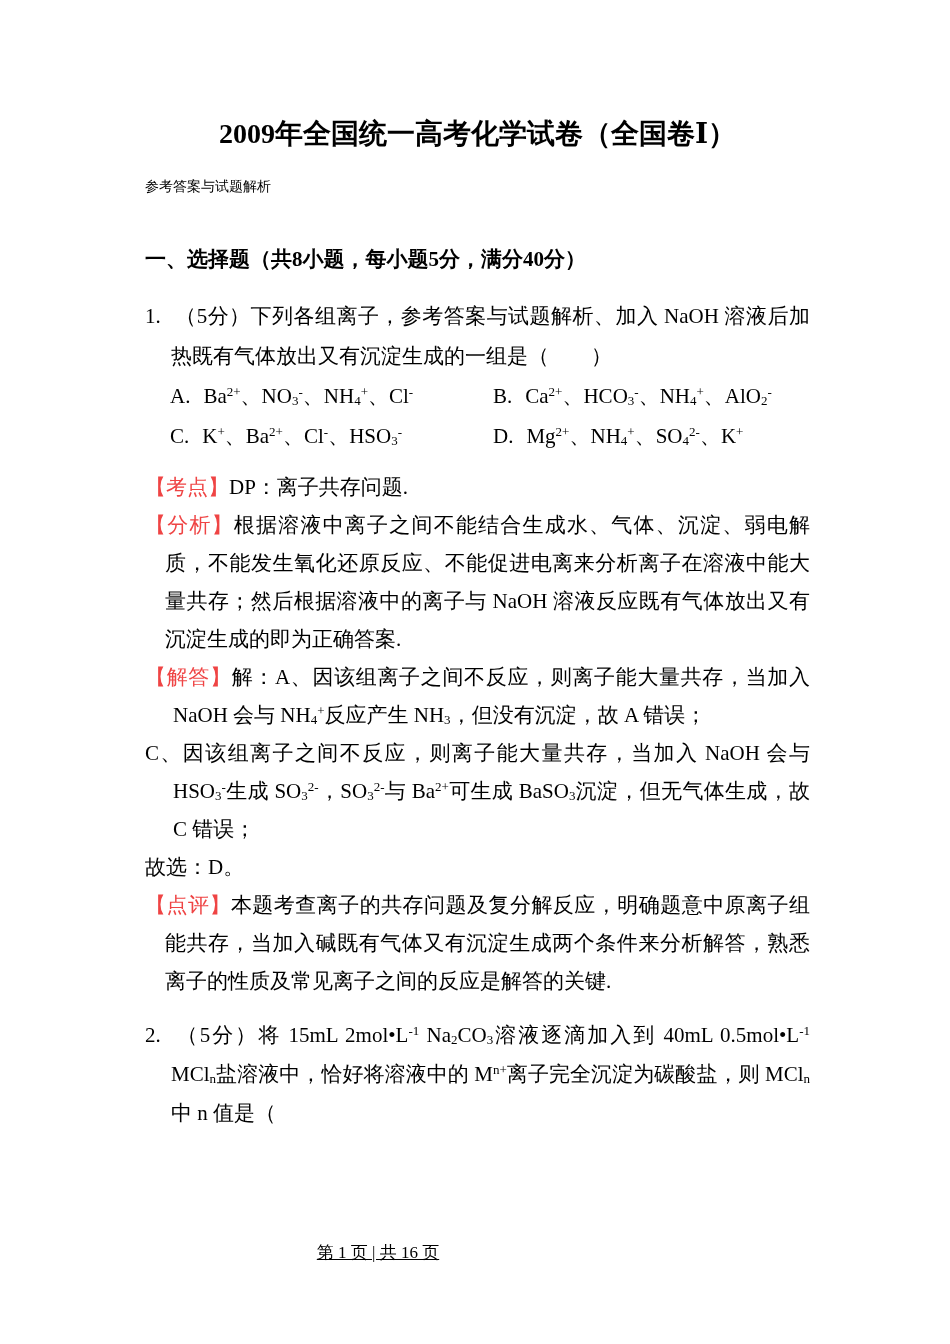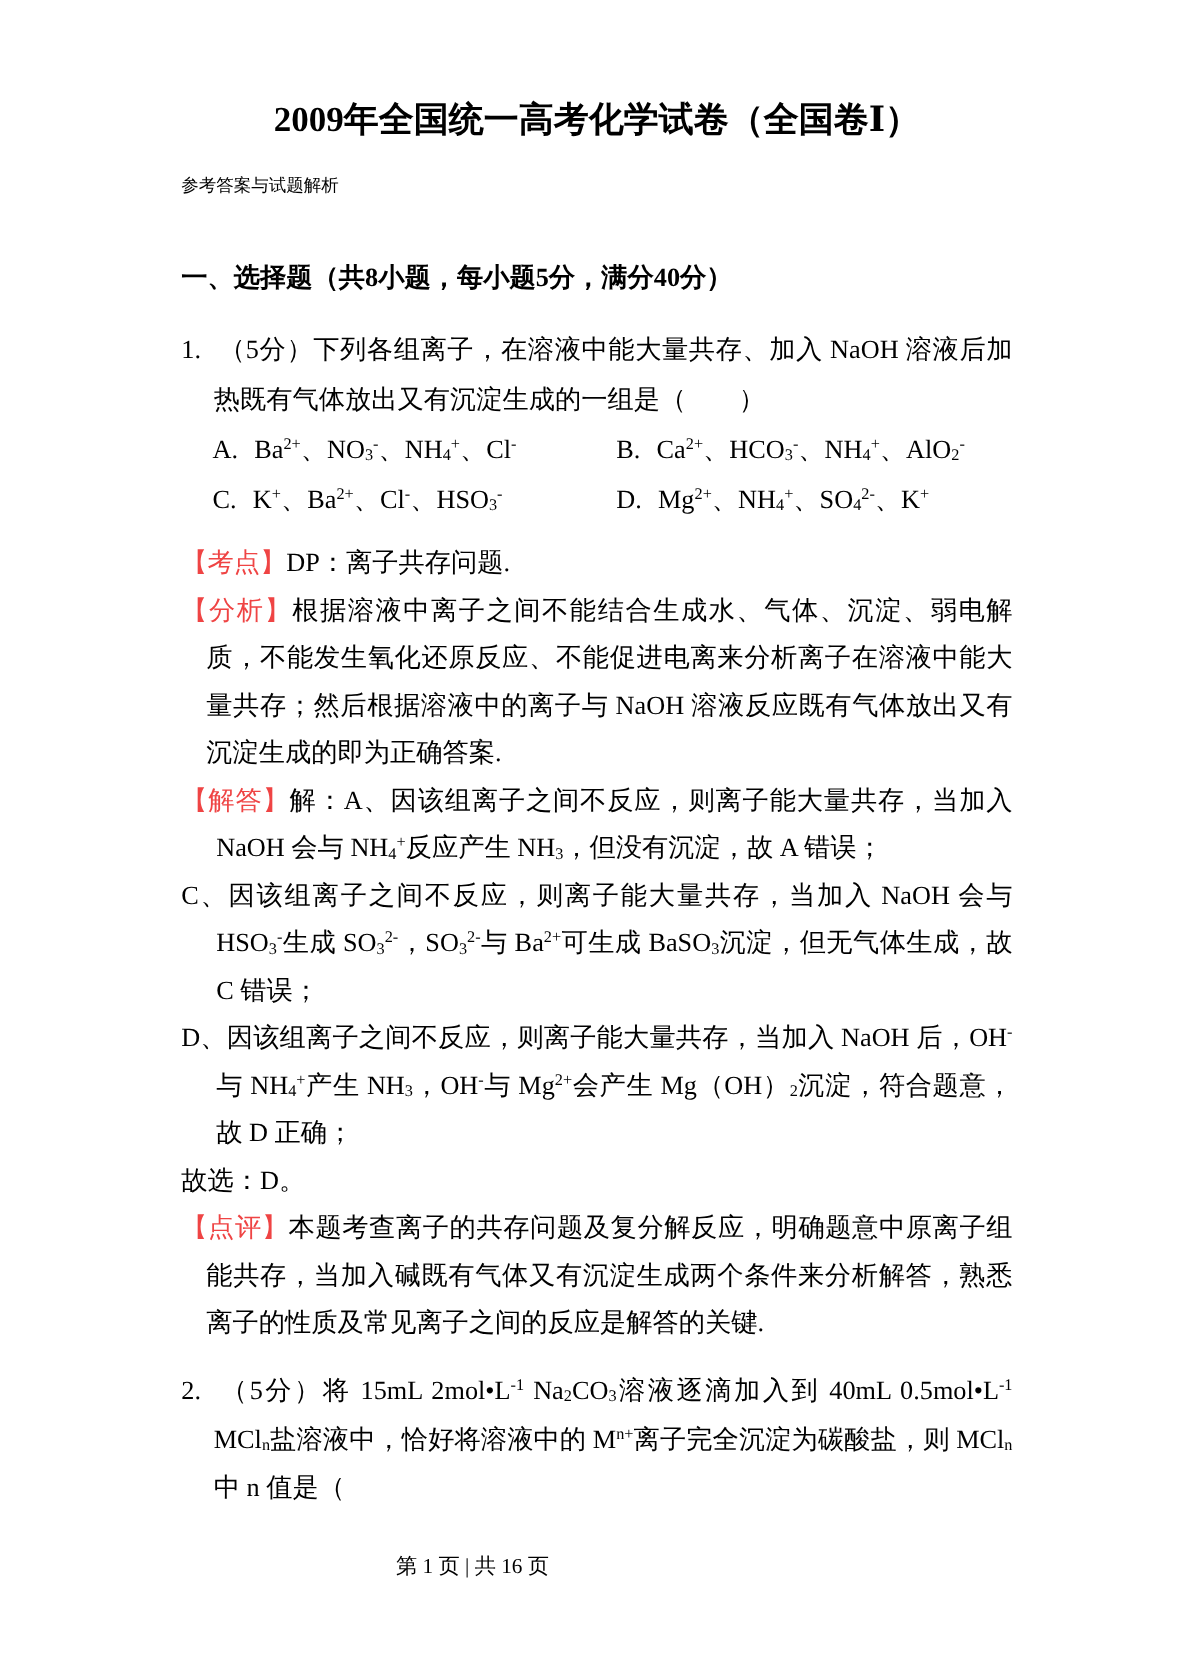"2009年全国统一高考化学试卷（全国卷Ⅰ）" .page { padding: 78px 140px 0 145px -> 115px 140px 0 145px }
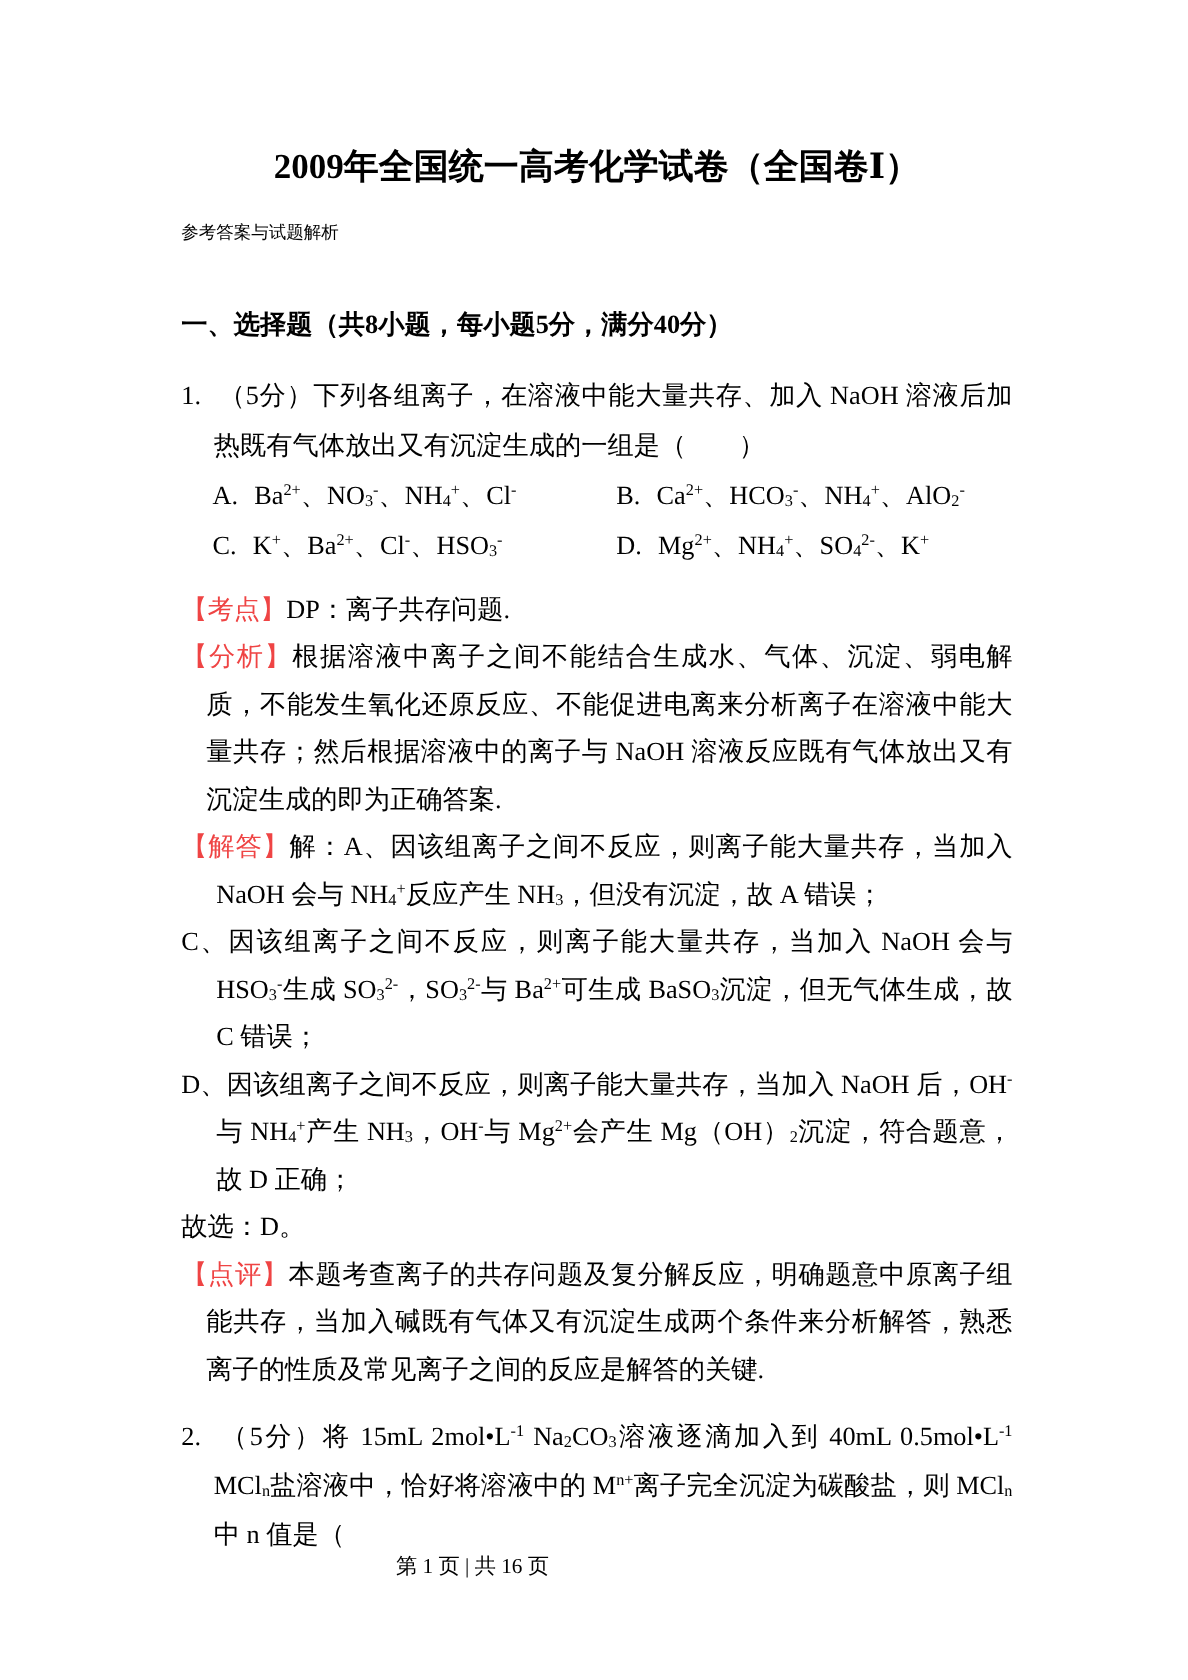"（5分）下列各组离子，在溶液中能大量共存、加入 NaOH" span { text: 在溶液中能大量共存 -> 参考答案与试题解析 }
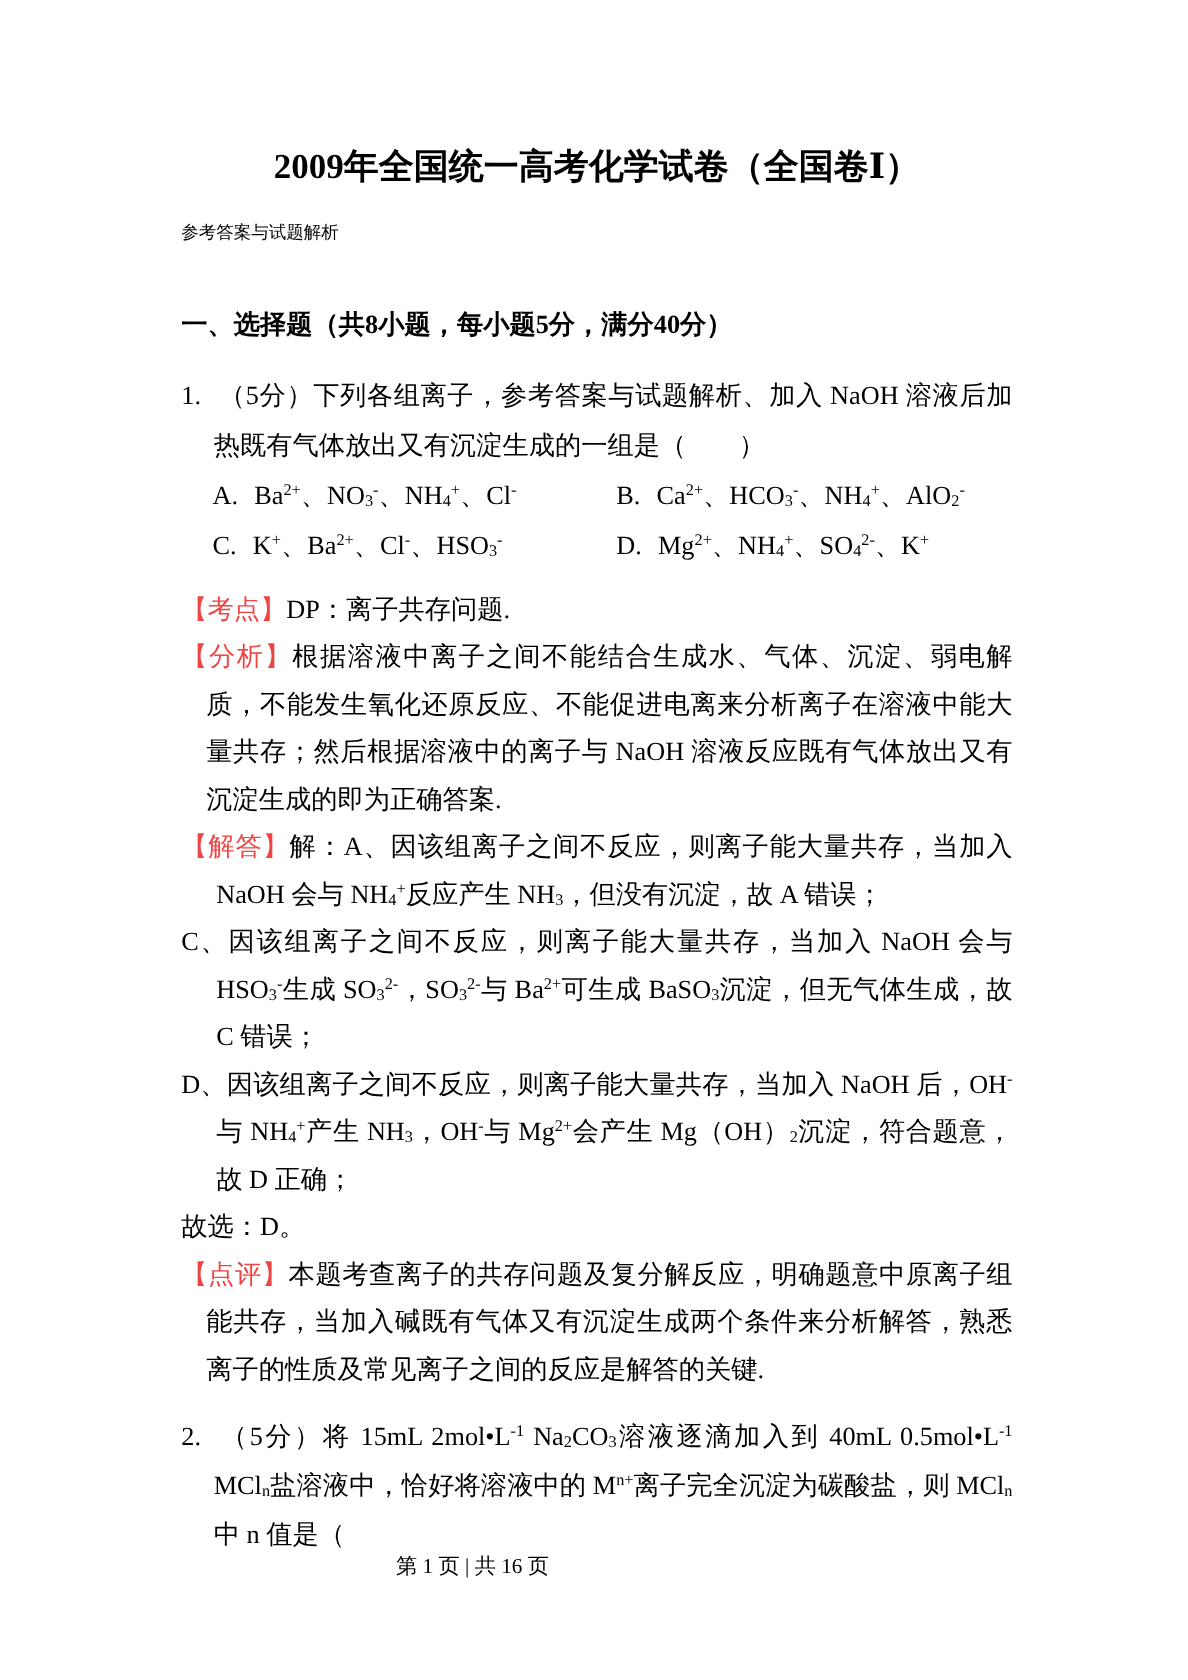"D、因该组离子之间不反应，则离子能大量共存，当加入 NaOH 后，OH-与" p.blk { html: <p><span>D、因该组离子之间不反应，则离子能大量共存，当加入 NaOH 后，OH<sup>-</sup>与 NH<sub>4</sub><sup>+</sup>产生 NH<sub>3</sub>，OH<sup>-</sup>与 Mg<sup>2+</sup>会产生 Mg（OH）<sub>2</sub>沉淀，符合题意，故 D 正确；</span></p> -> none }
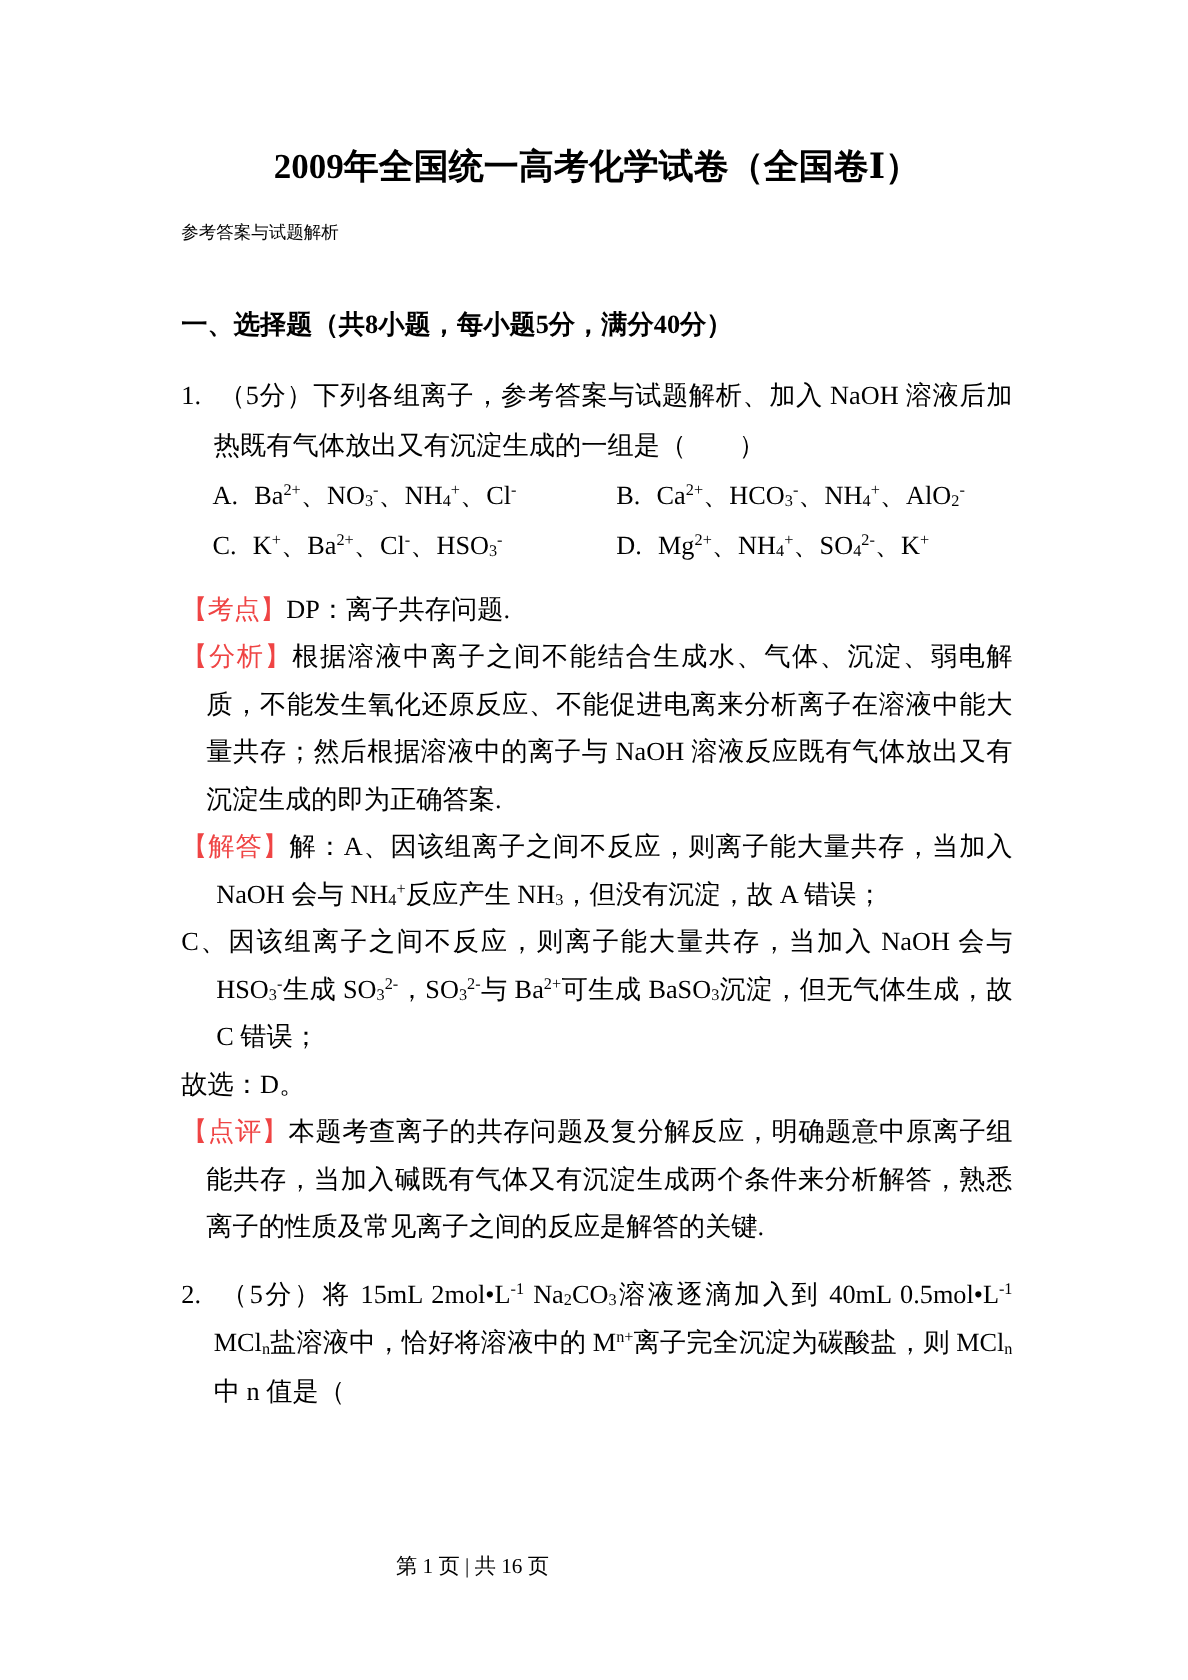"第 1 页 | 共" .page-footer { text-decoration: none -> underline }
